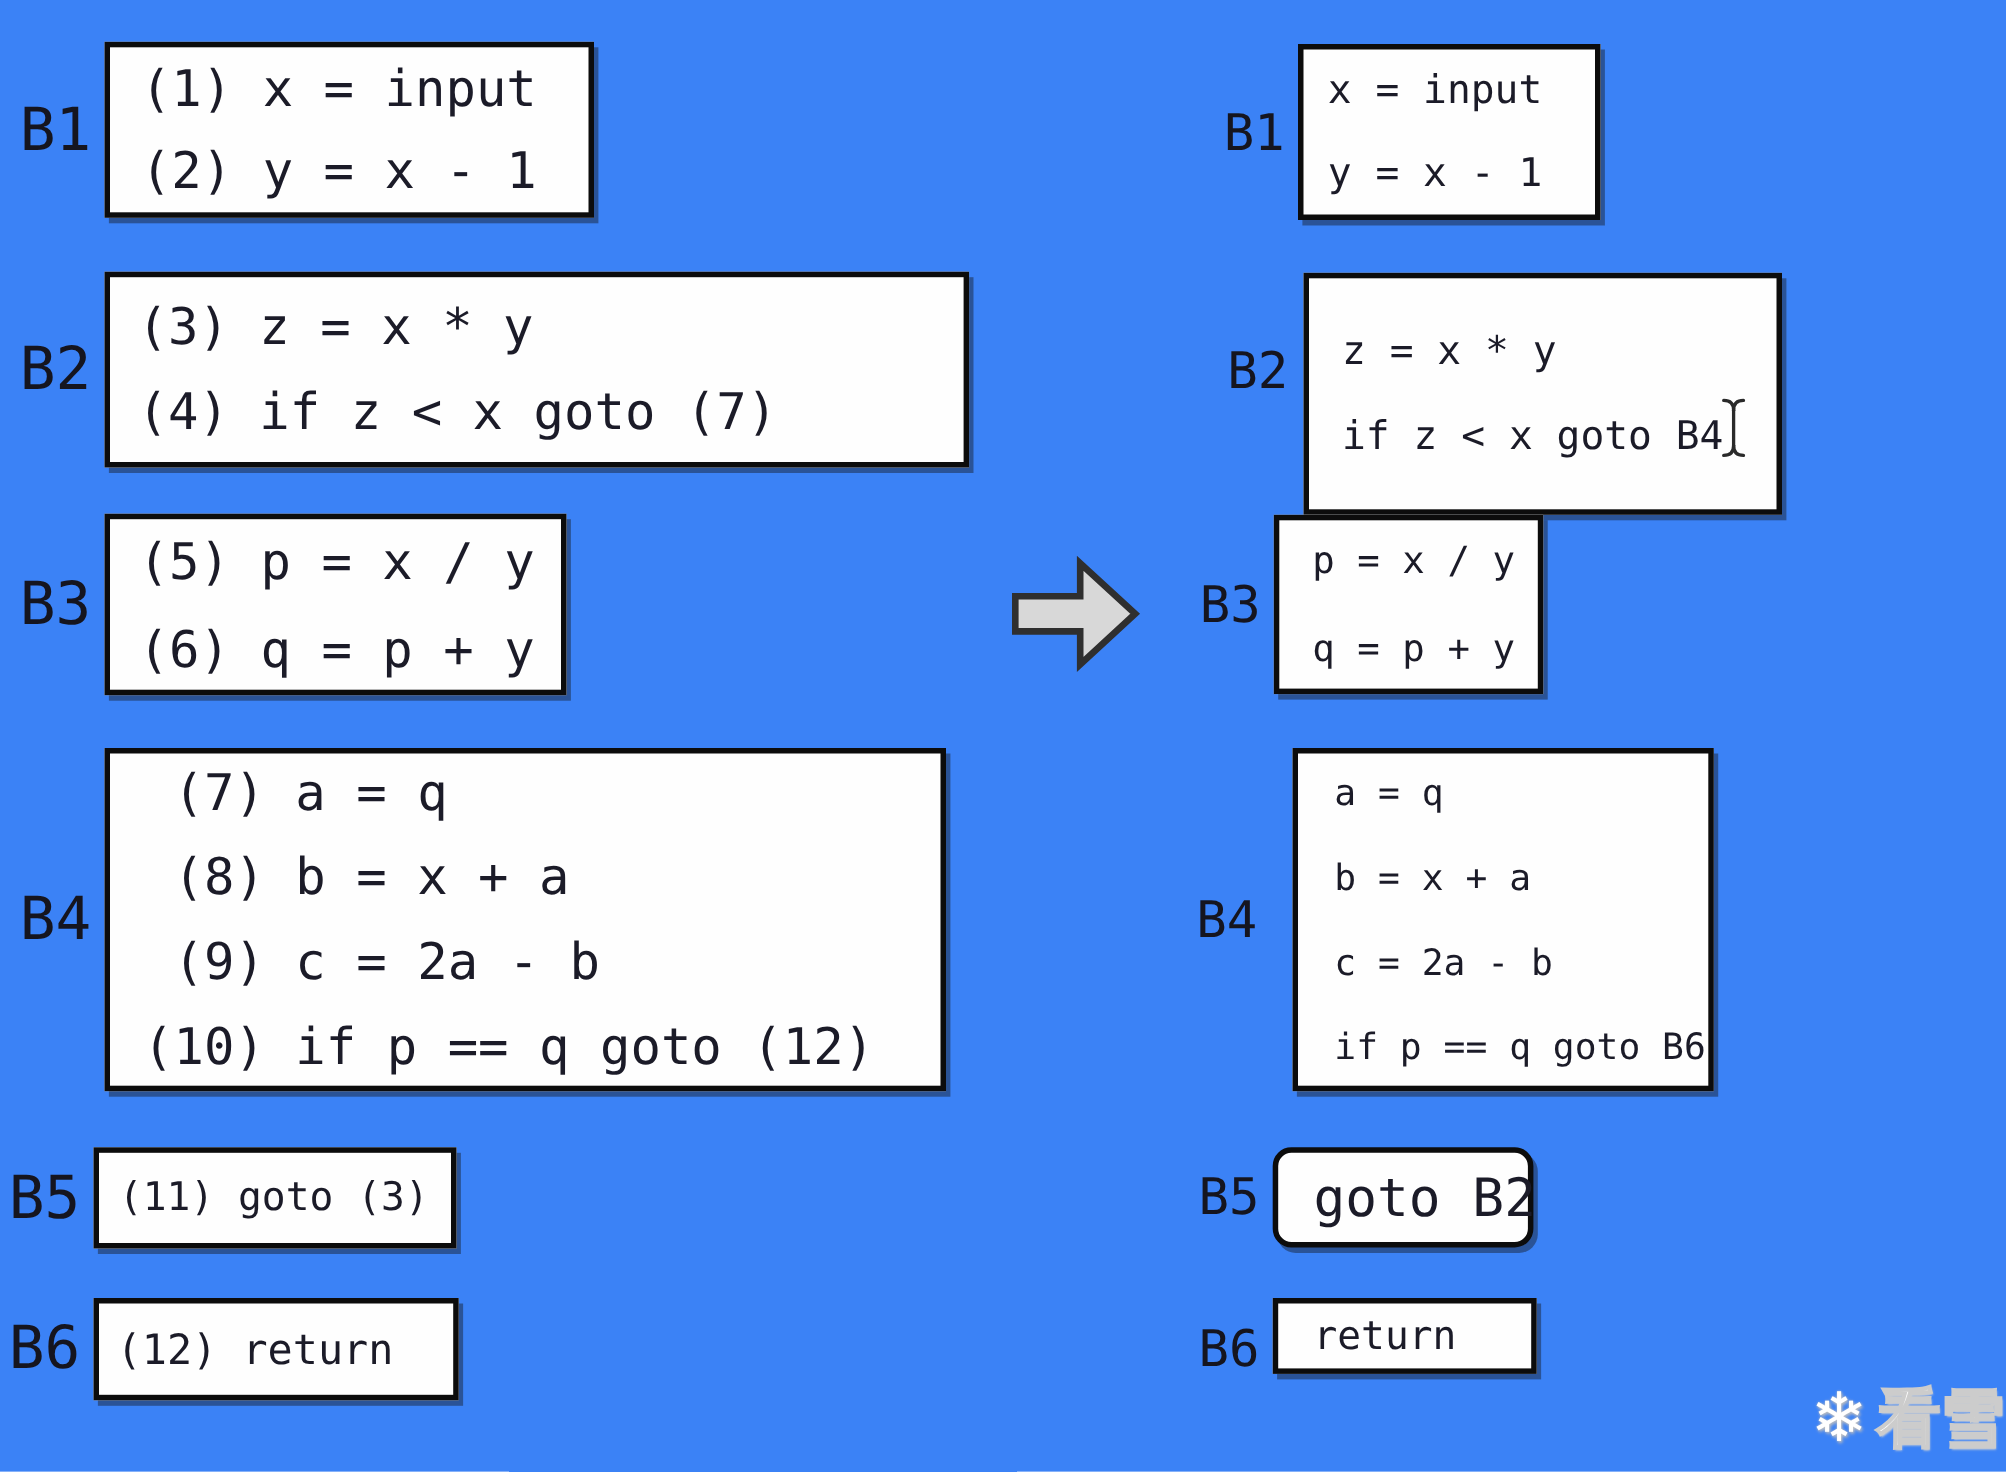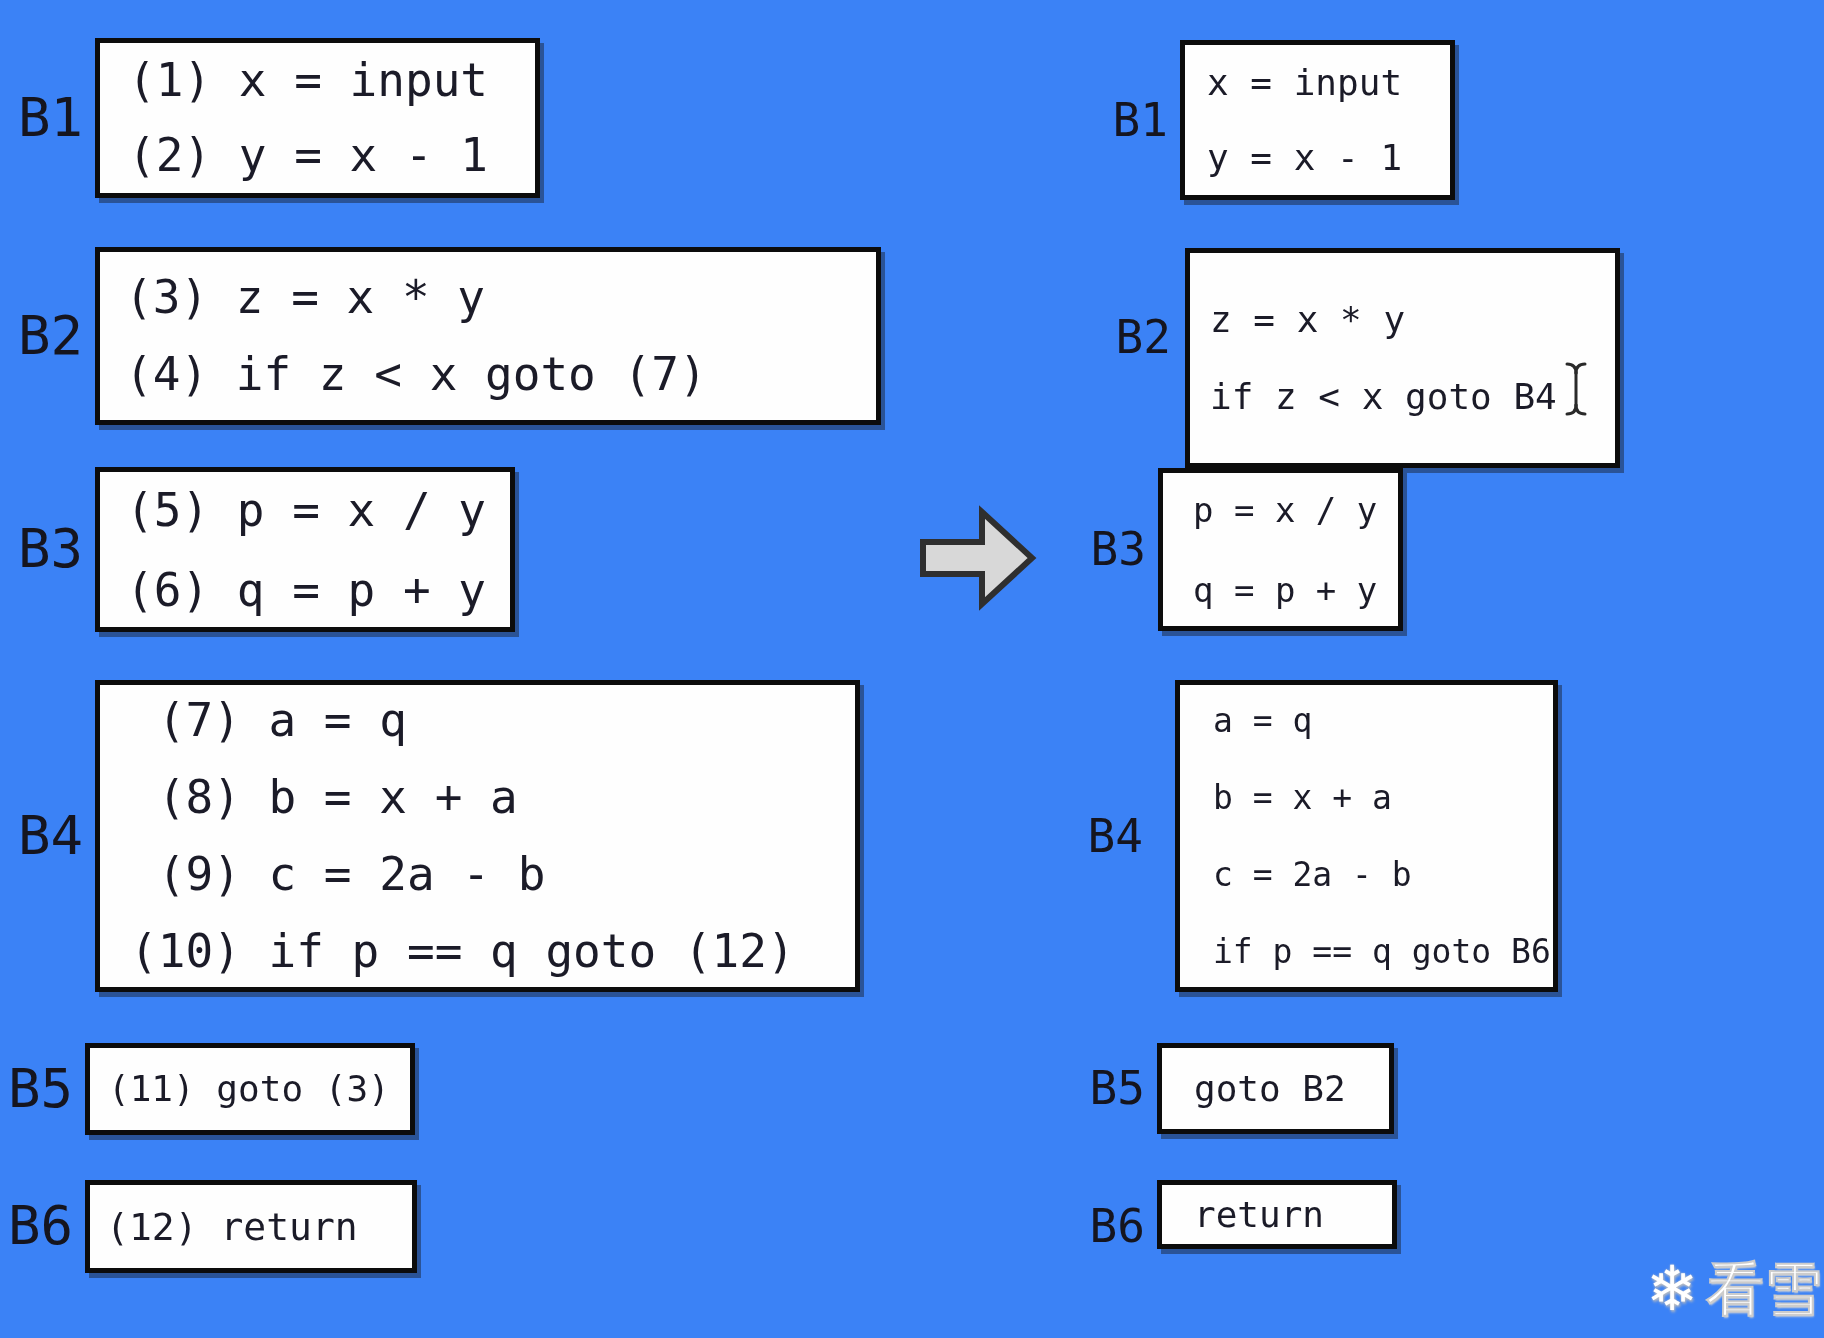"z = x * y" div.bb { padding-left: 20px -> 30px }
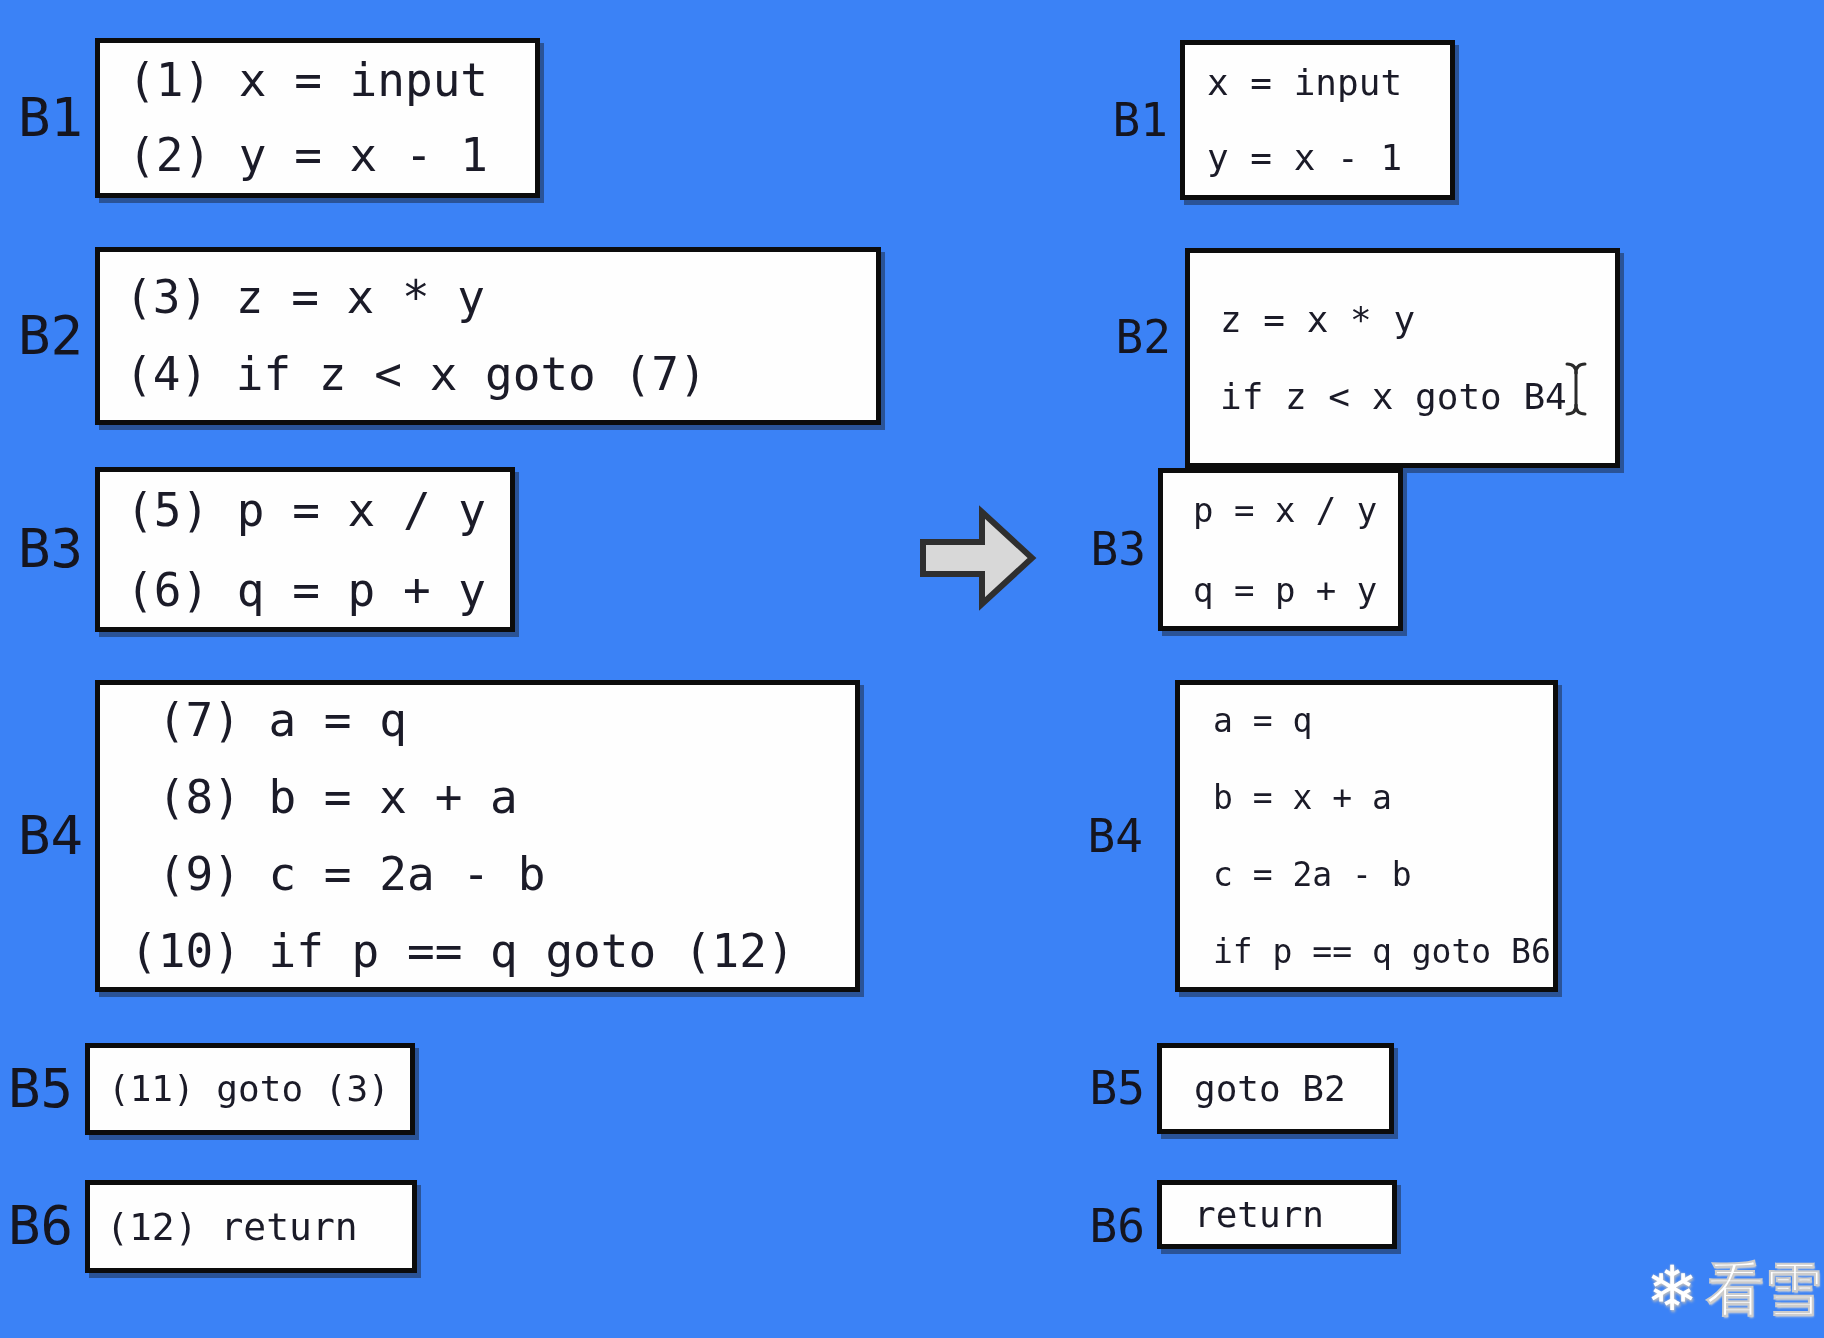"goto B2" div.bb { border-radius: none -> 17px; font-size: 36px -> 48px }
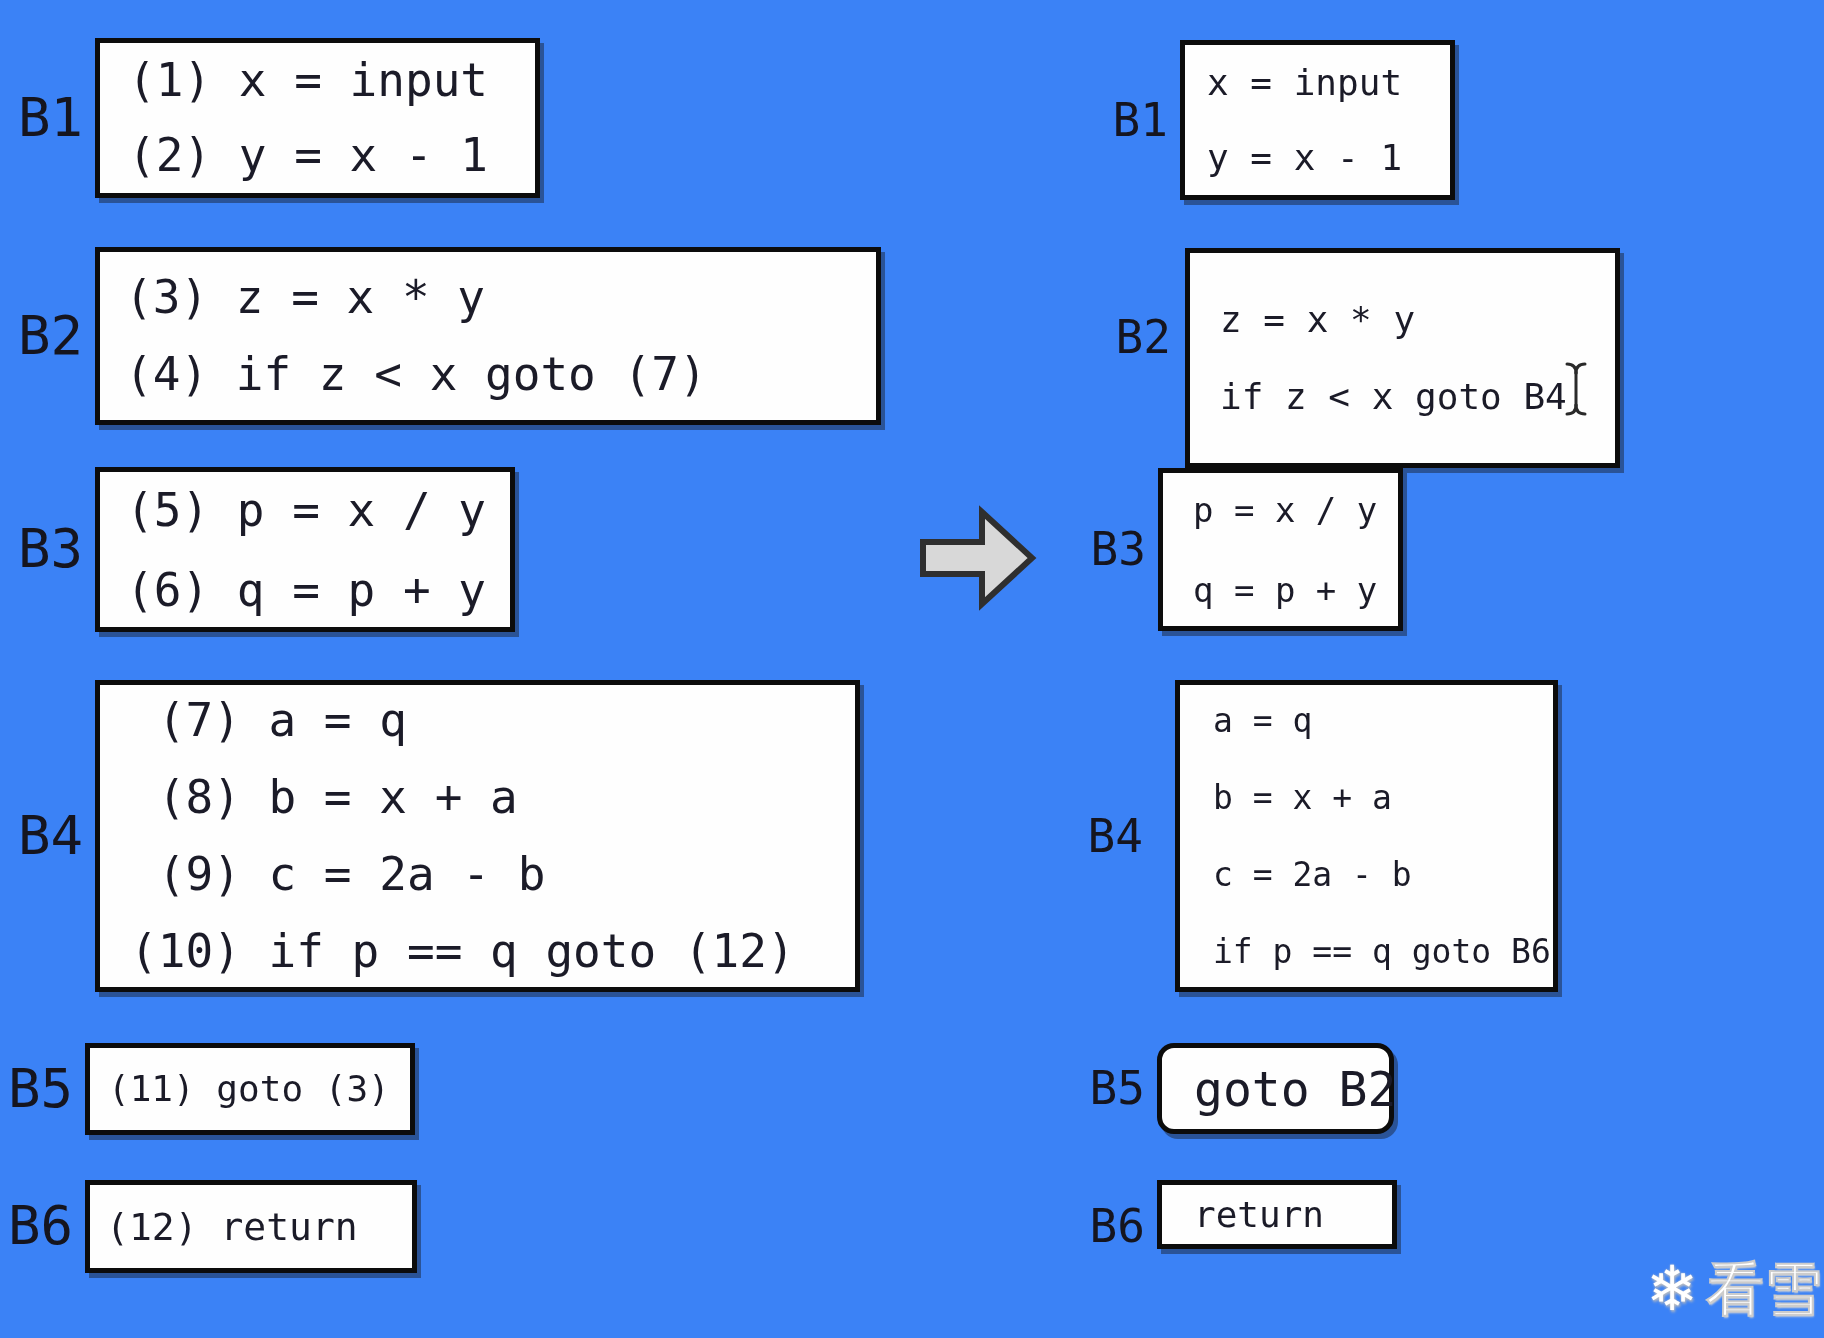"看雪" #watermark .wm-text { font-weight: normal -> bold }
